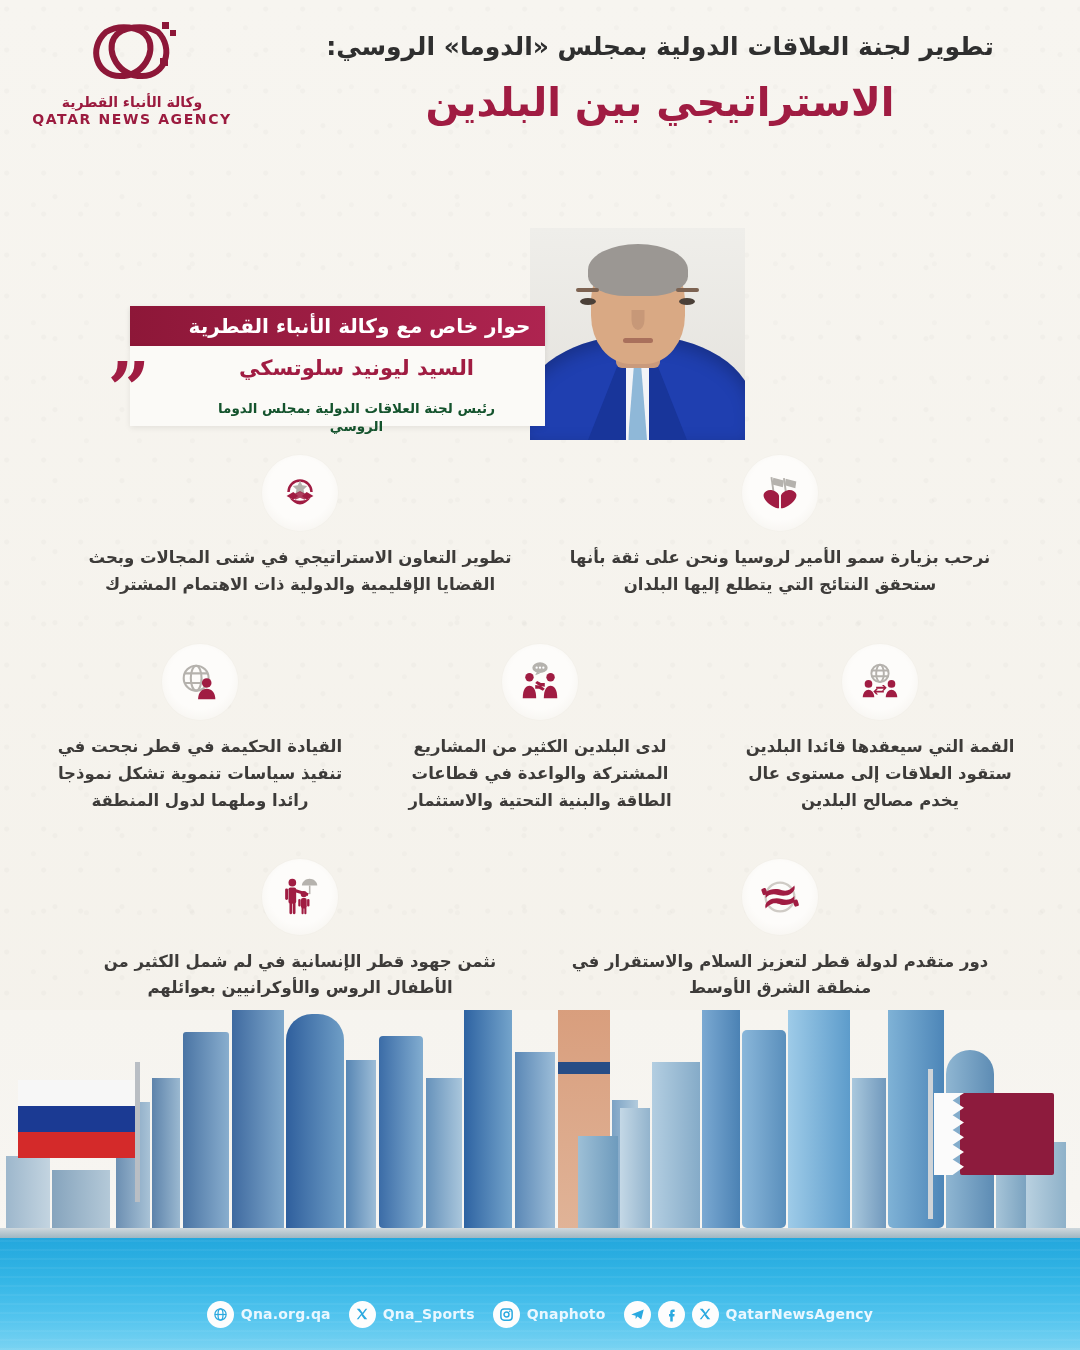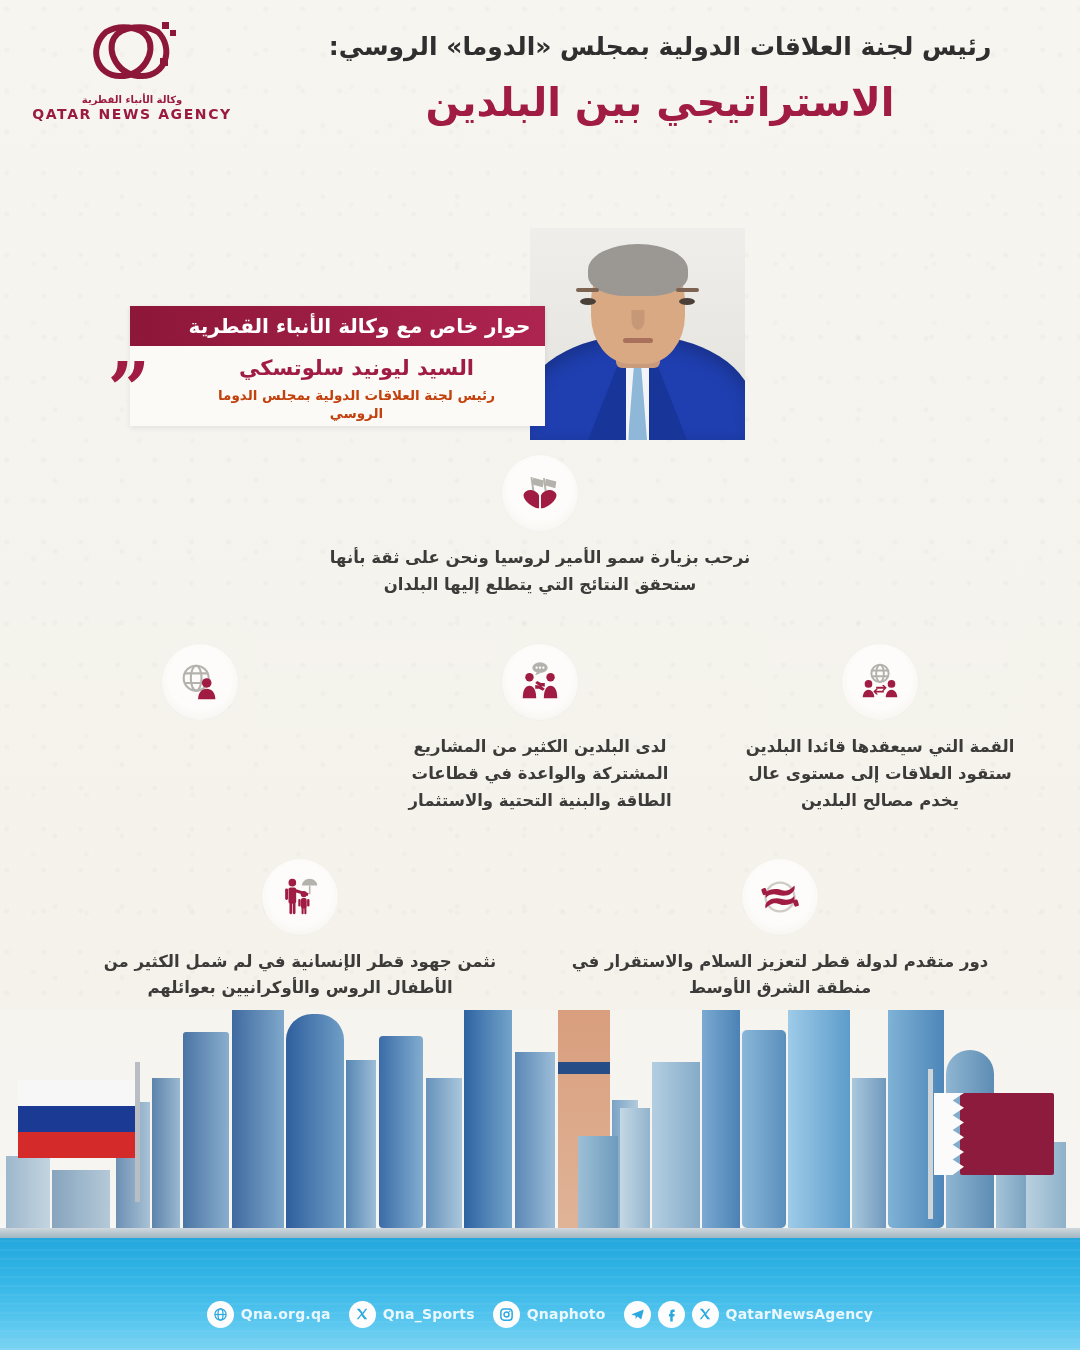"رئيس لجنة العلاقات الدولية بمجلس «الدوما»" div.kicker { text: رئيس -> تطوير }
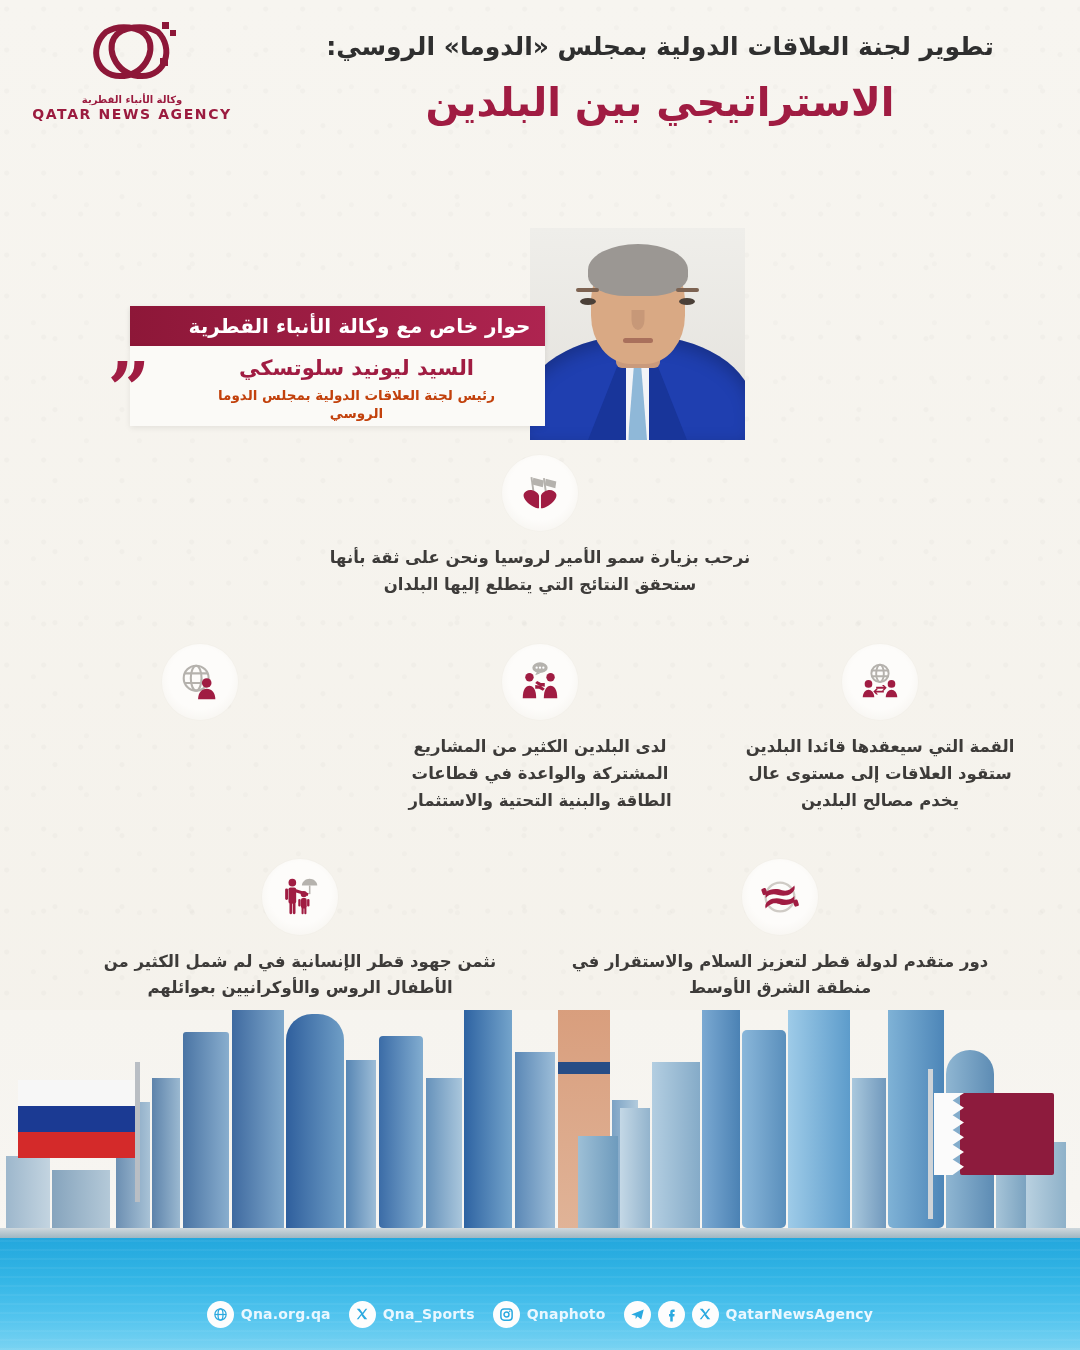"وكالة الأنباء القطرية" .logo .ar { font-size: 10px -> 14px }
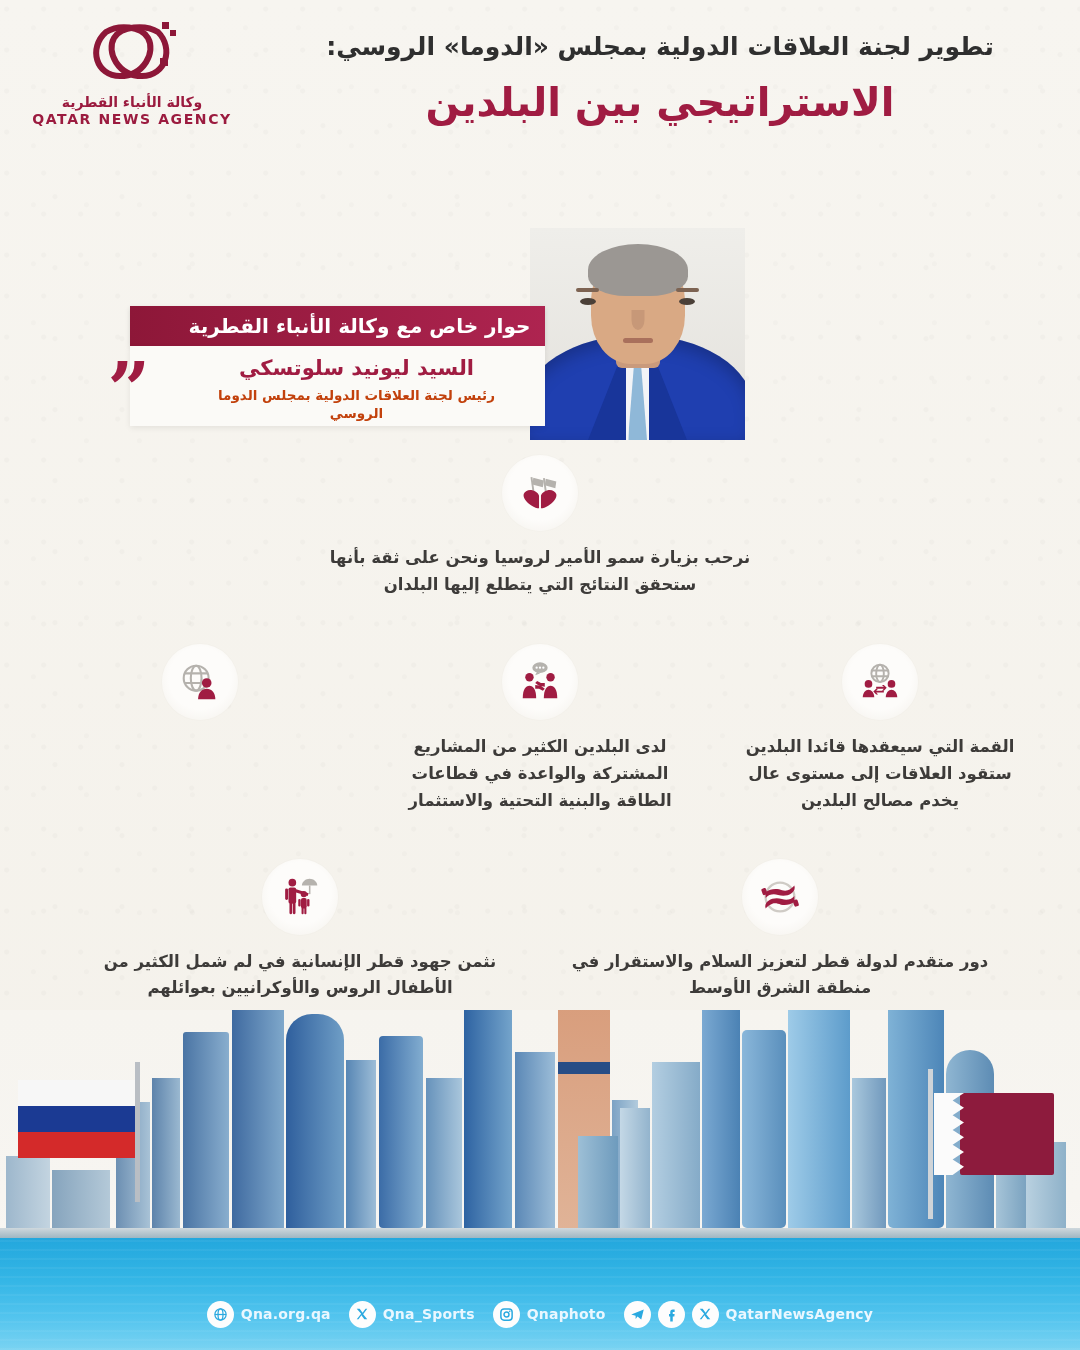"رئيس لجنة العلاقات الدولية بمجلس" .namecard .rl { color: #c2410c -> #14532d; margin-top: 5px -> 18px }
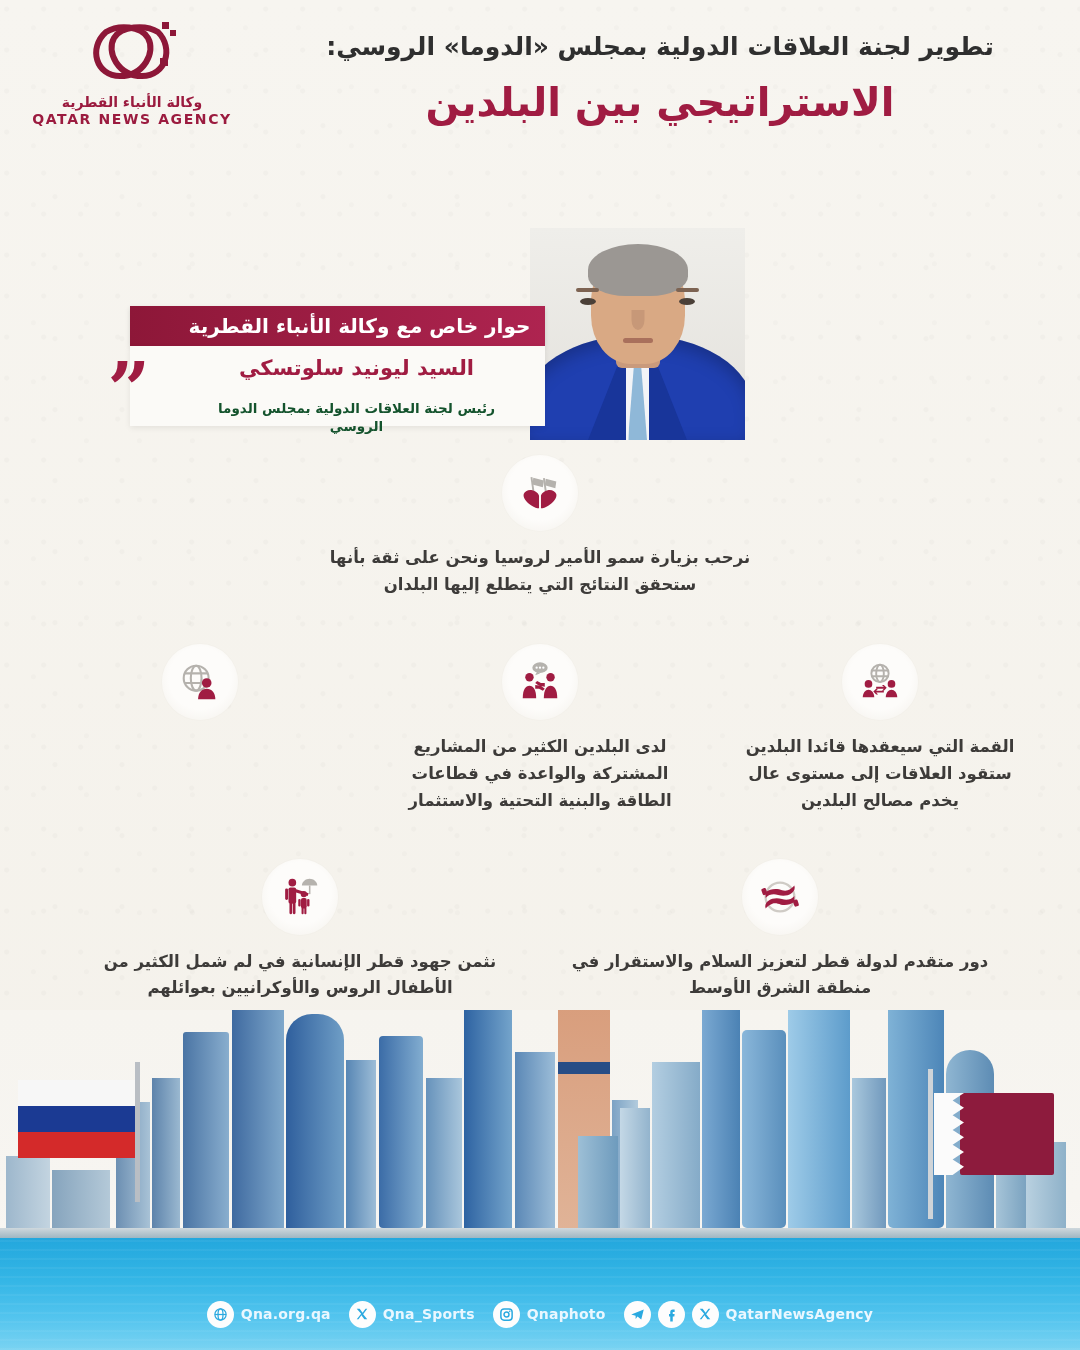"تطوير التعاون الاستراتيجي في شتى" div.cell { html: none -> <div> <div> <svg> <path></path> <path></path> <g> <path></path> <path></path> <path></path> <path></path> </g> </svg> </div> <p>تطوير التعاون الاستراتيجي في شتى المجالات وبحث القضايا الإقليمية والدولية ذات الاهتمام المشترك</p> </div> }
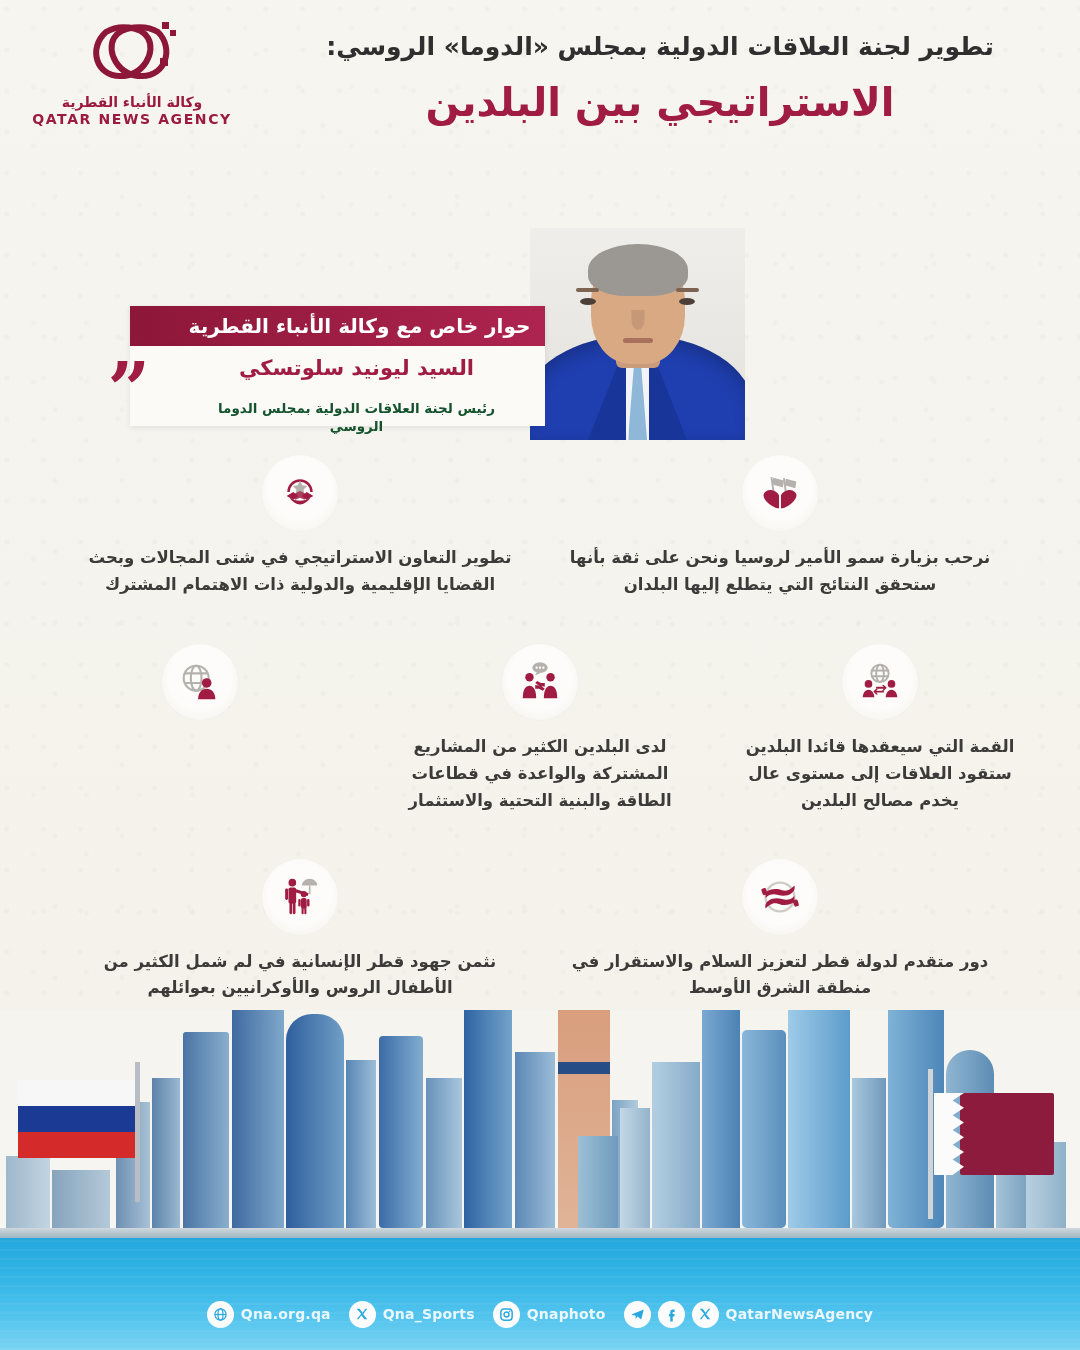"القيادة الحكيمة في قطر نجحت" p { html: none -> <p>القيادة الحكيمة في قطر نجحت في تنفيذ سياسات تنموية تشكل نموذجا رائدا وملهما لدول المنطقة</p> }
